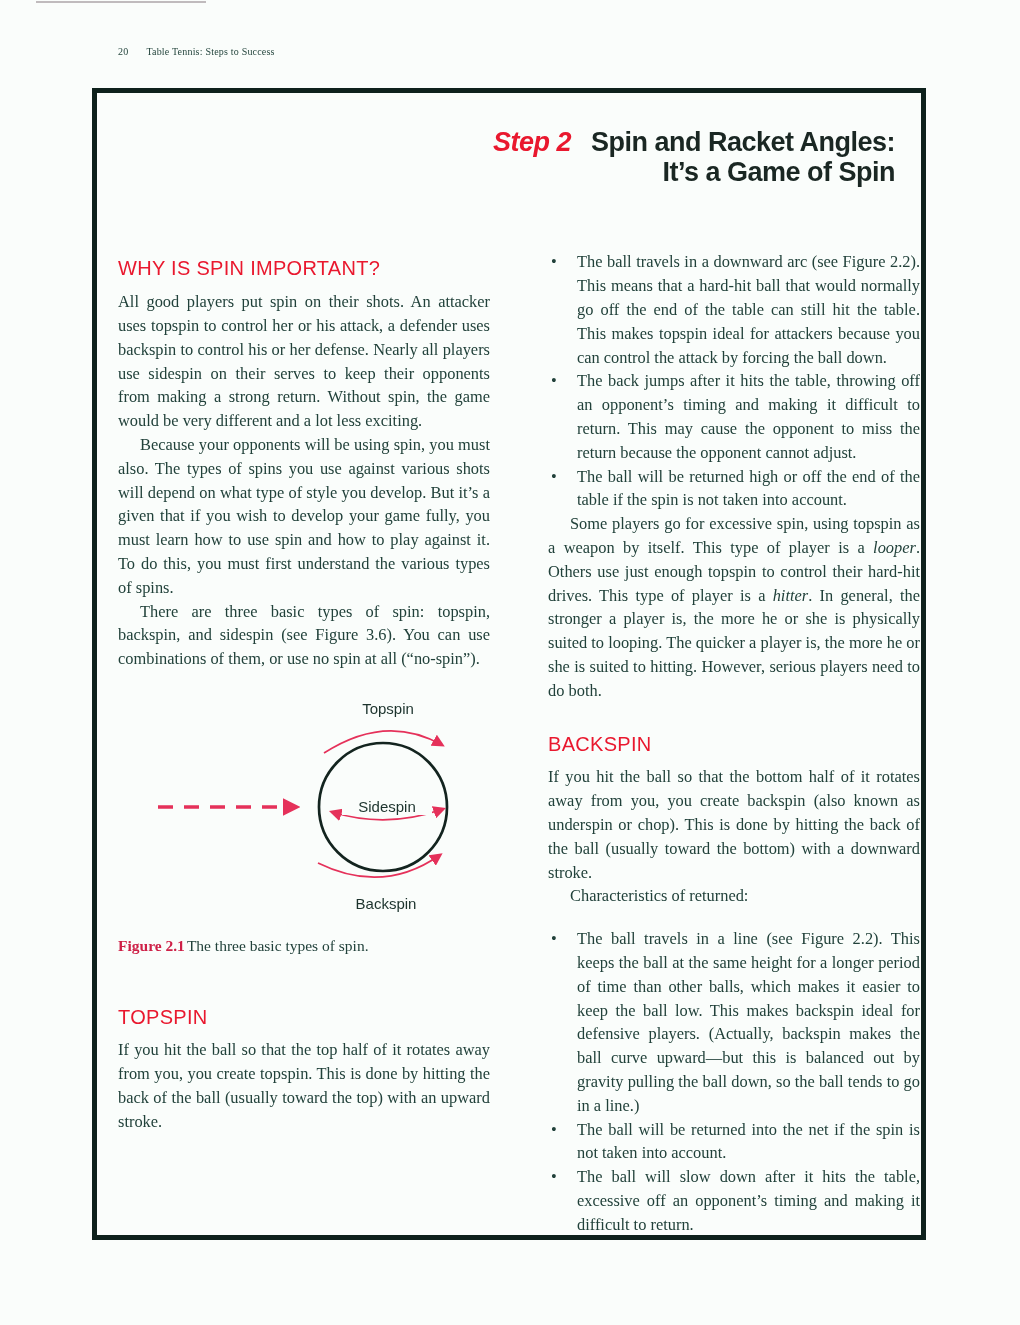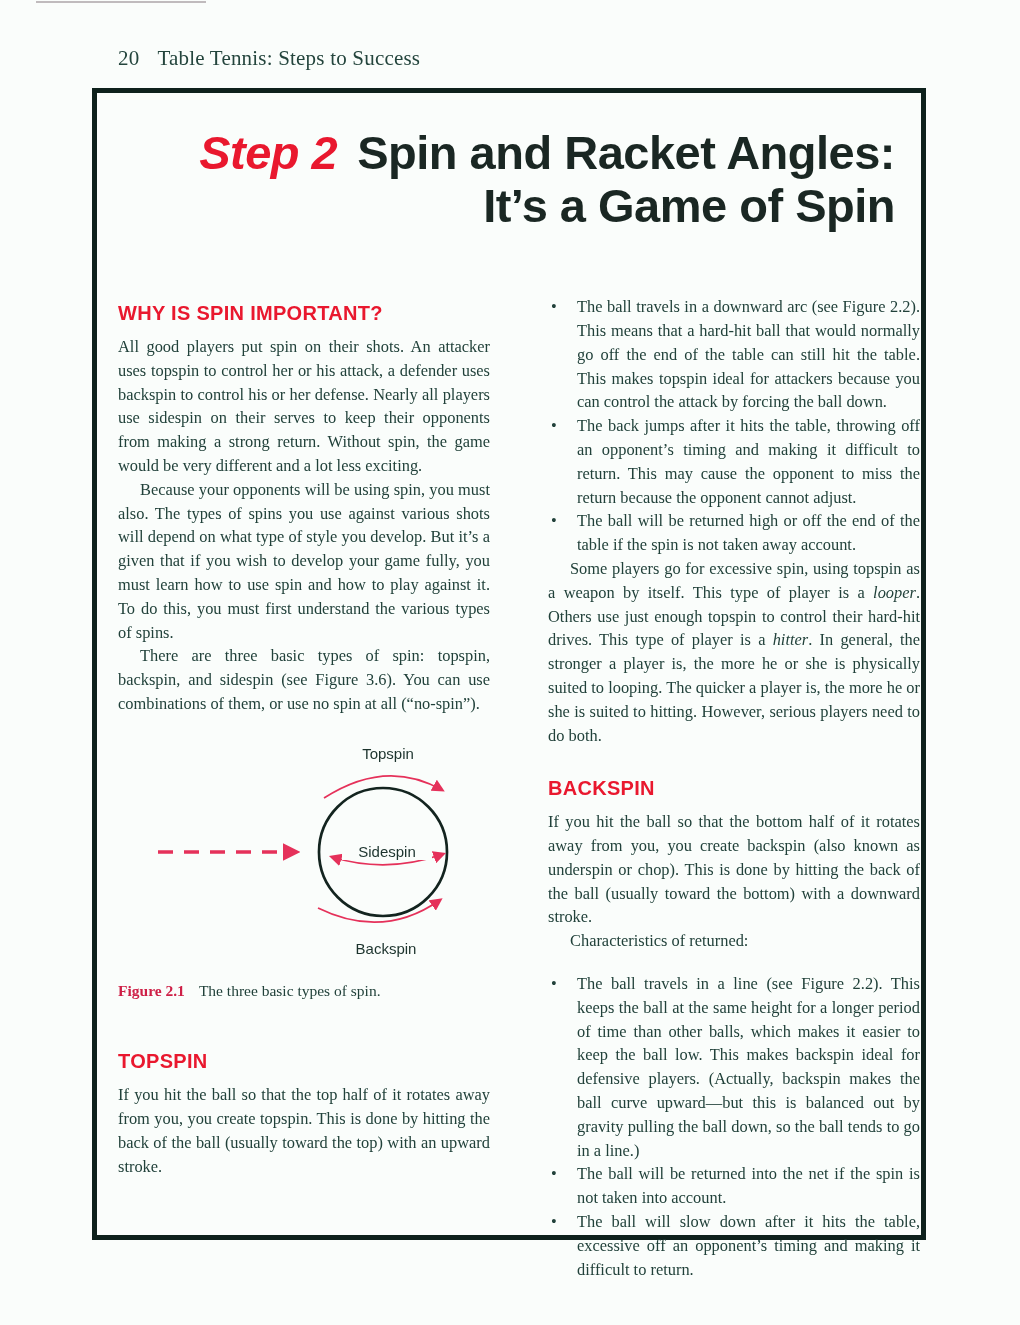"20 Table Tennis: Steps to" .running-head { font-size: 21px -> 10px }
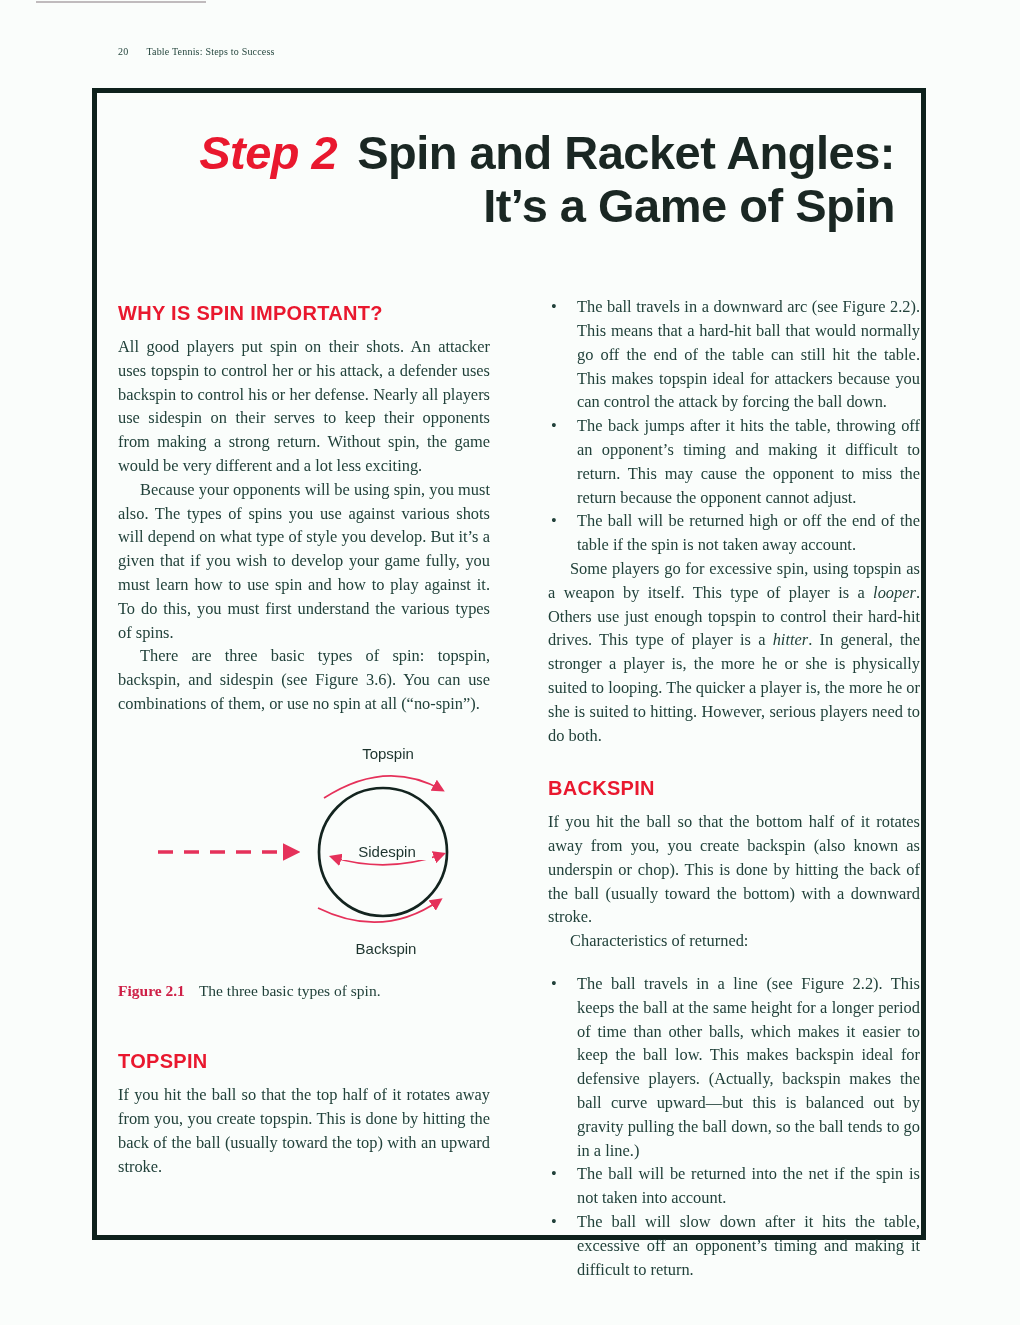"Step 2 Spin and Racket" .title-line1,.title-line2 { font-size: 47px -> 27px }
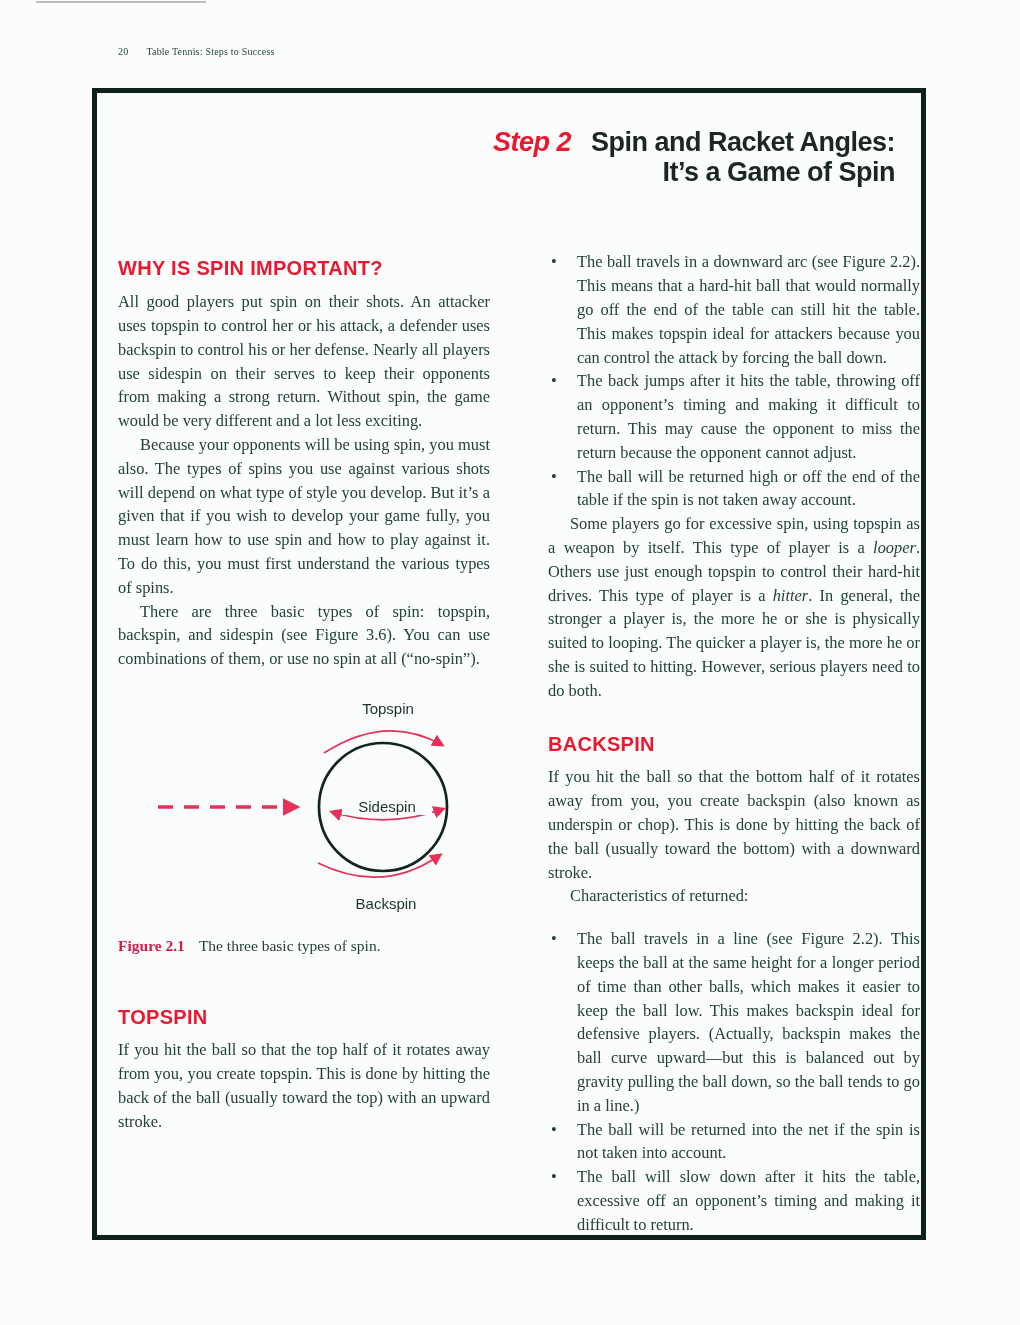"WHY IS SPIN IMPORTANT?" .section-heading { font-weight: bold -> normal }
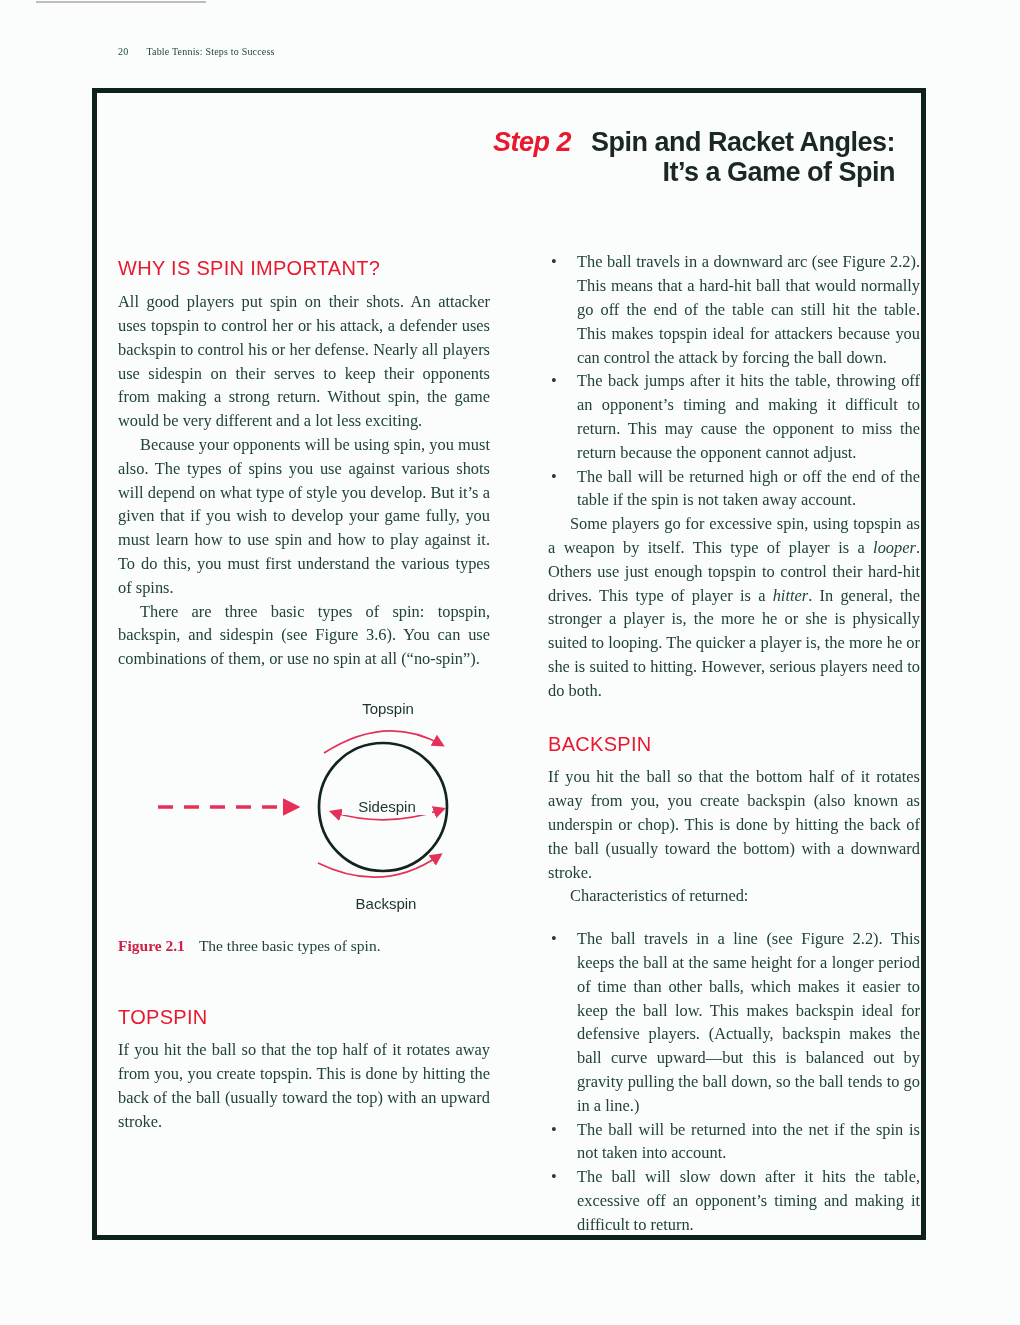"The ball will be returned high" span.bullet-text { text: away -> into }
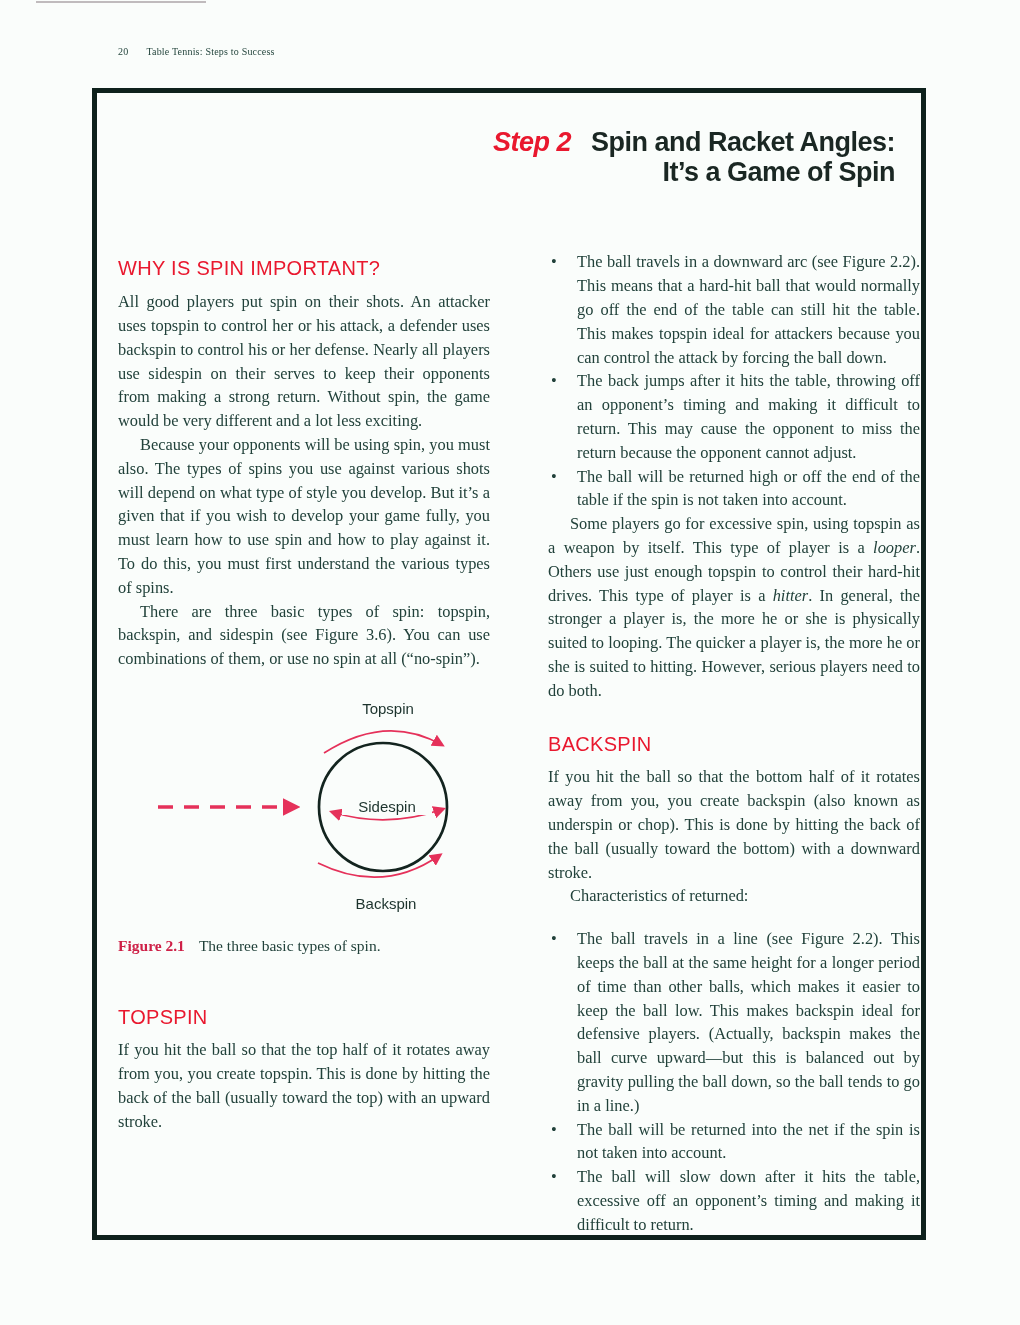"Figure 2.1" .caption-label { margin-right: 14px -> 2px }
